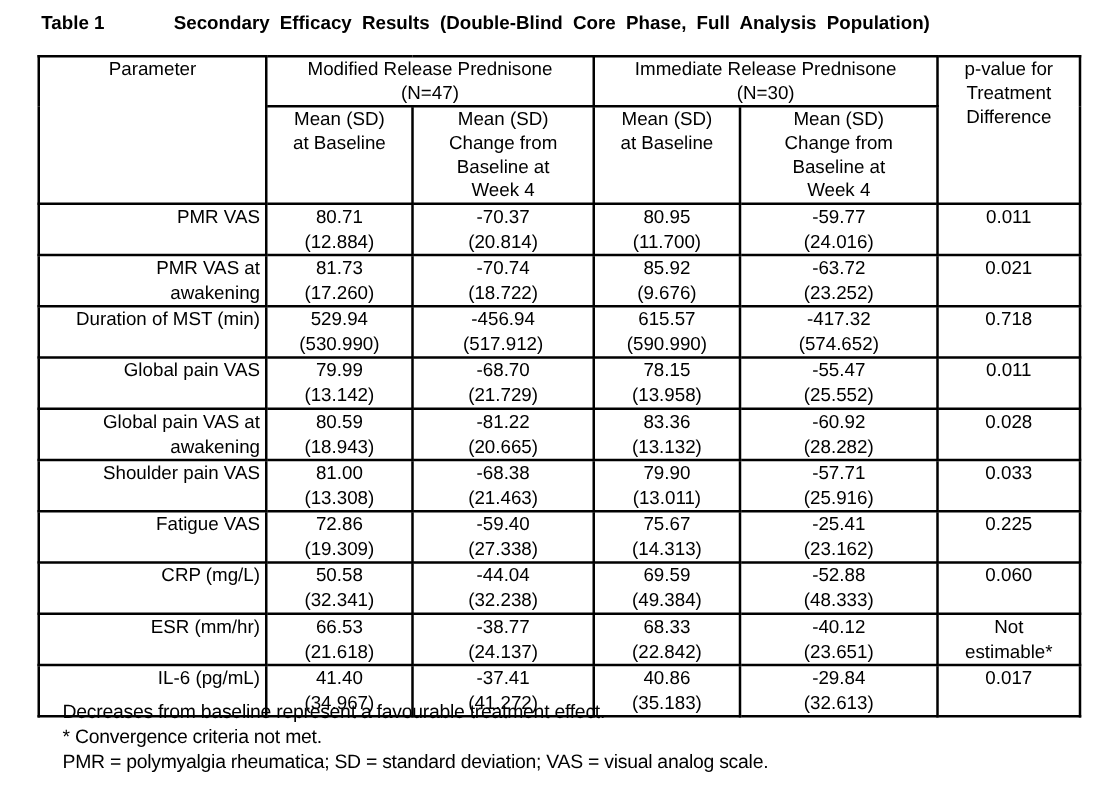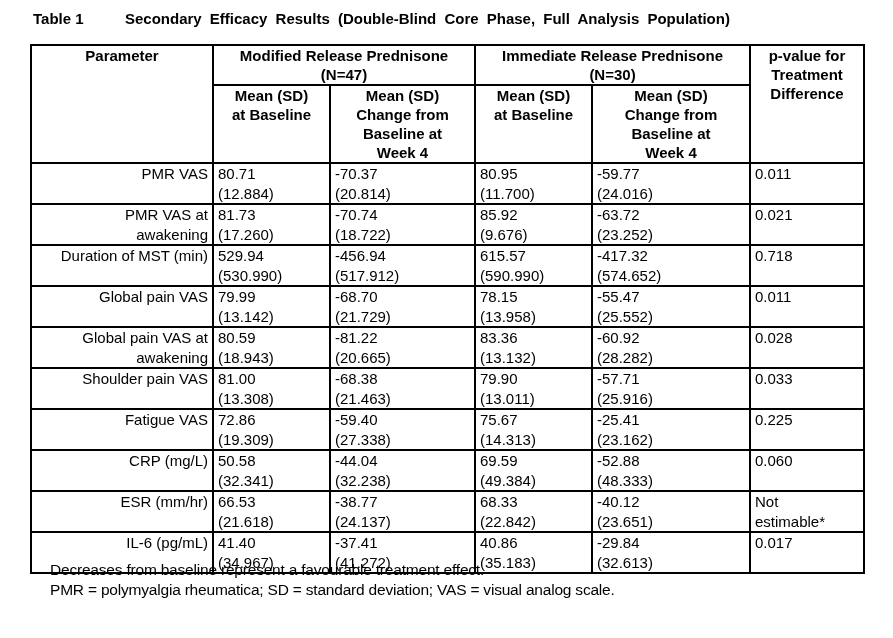"Secondary Efficacy Results (Double-Blind" .title-text { margin-left: none -> 14px }
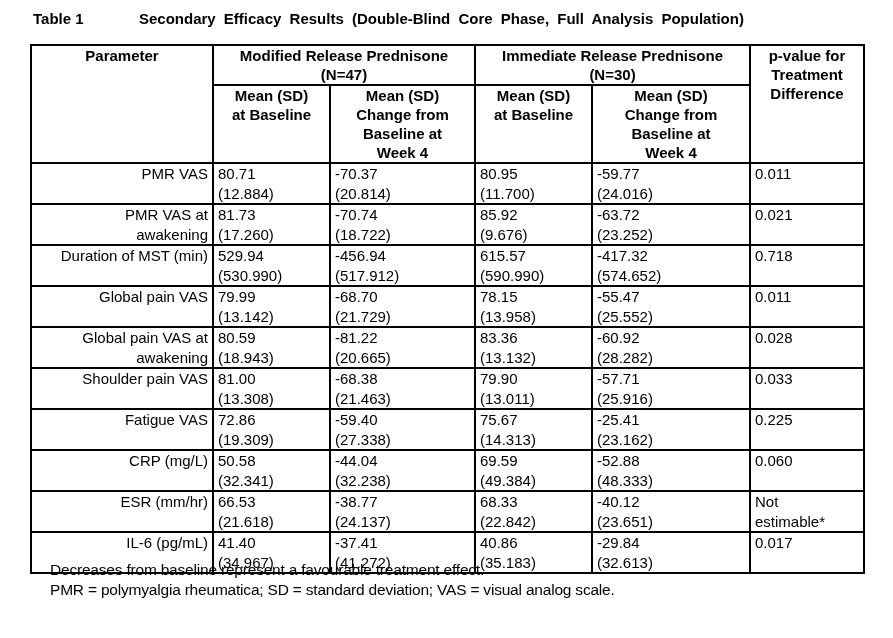"Parameter" table.results th { font-weight: bold -> normal }
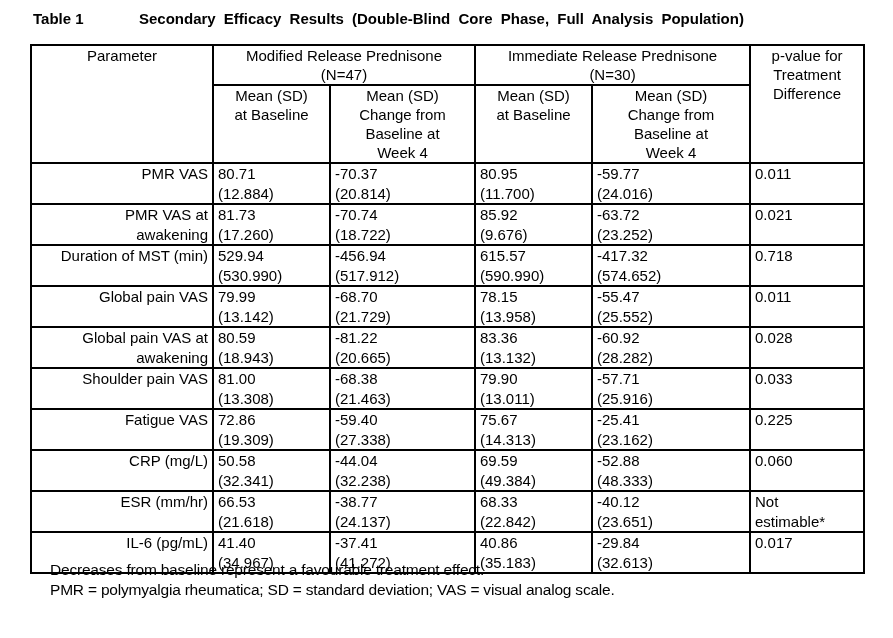"80.71" td.val, td.pval { text-align: none -> center }
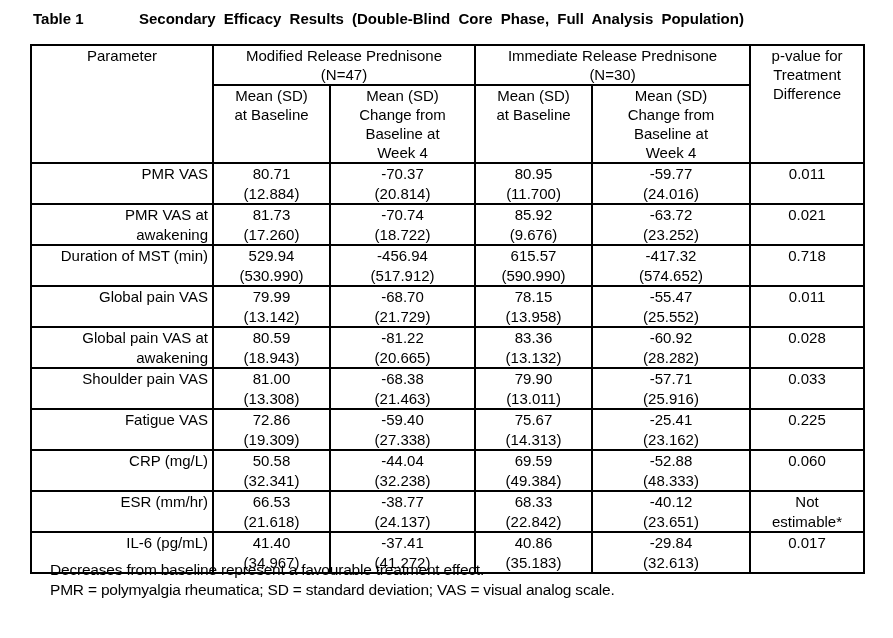"* Convergence criteria not met." div { html: none -> <div>* Convergence criteria not met.</div> }
